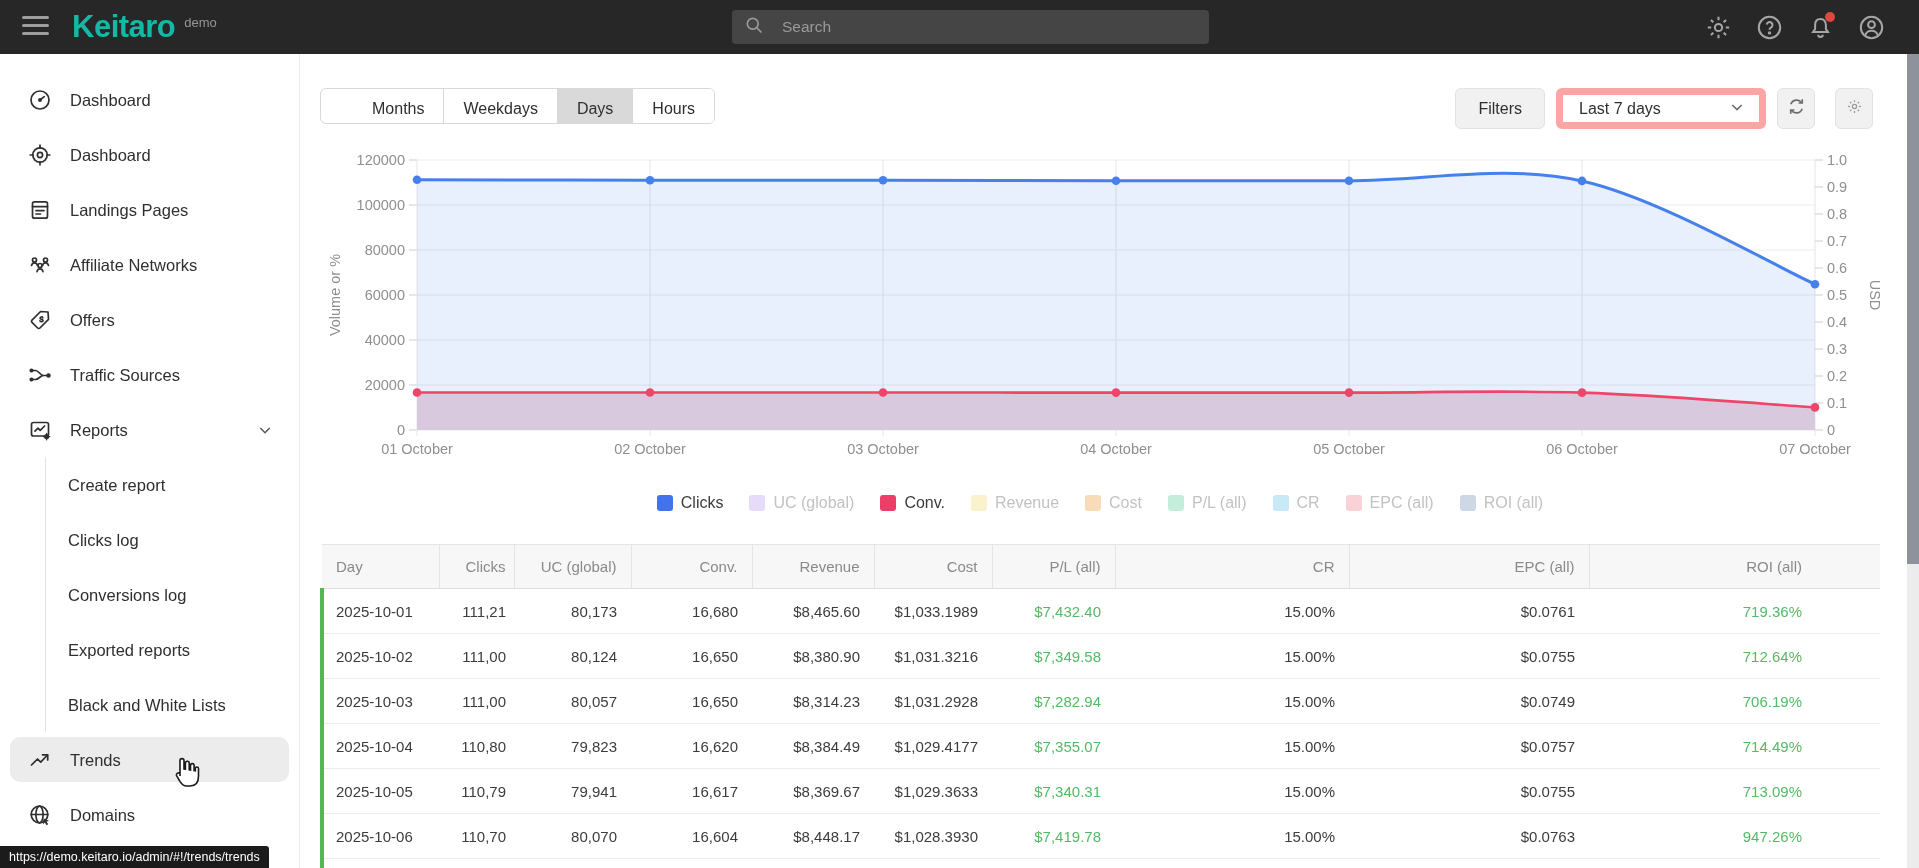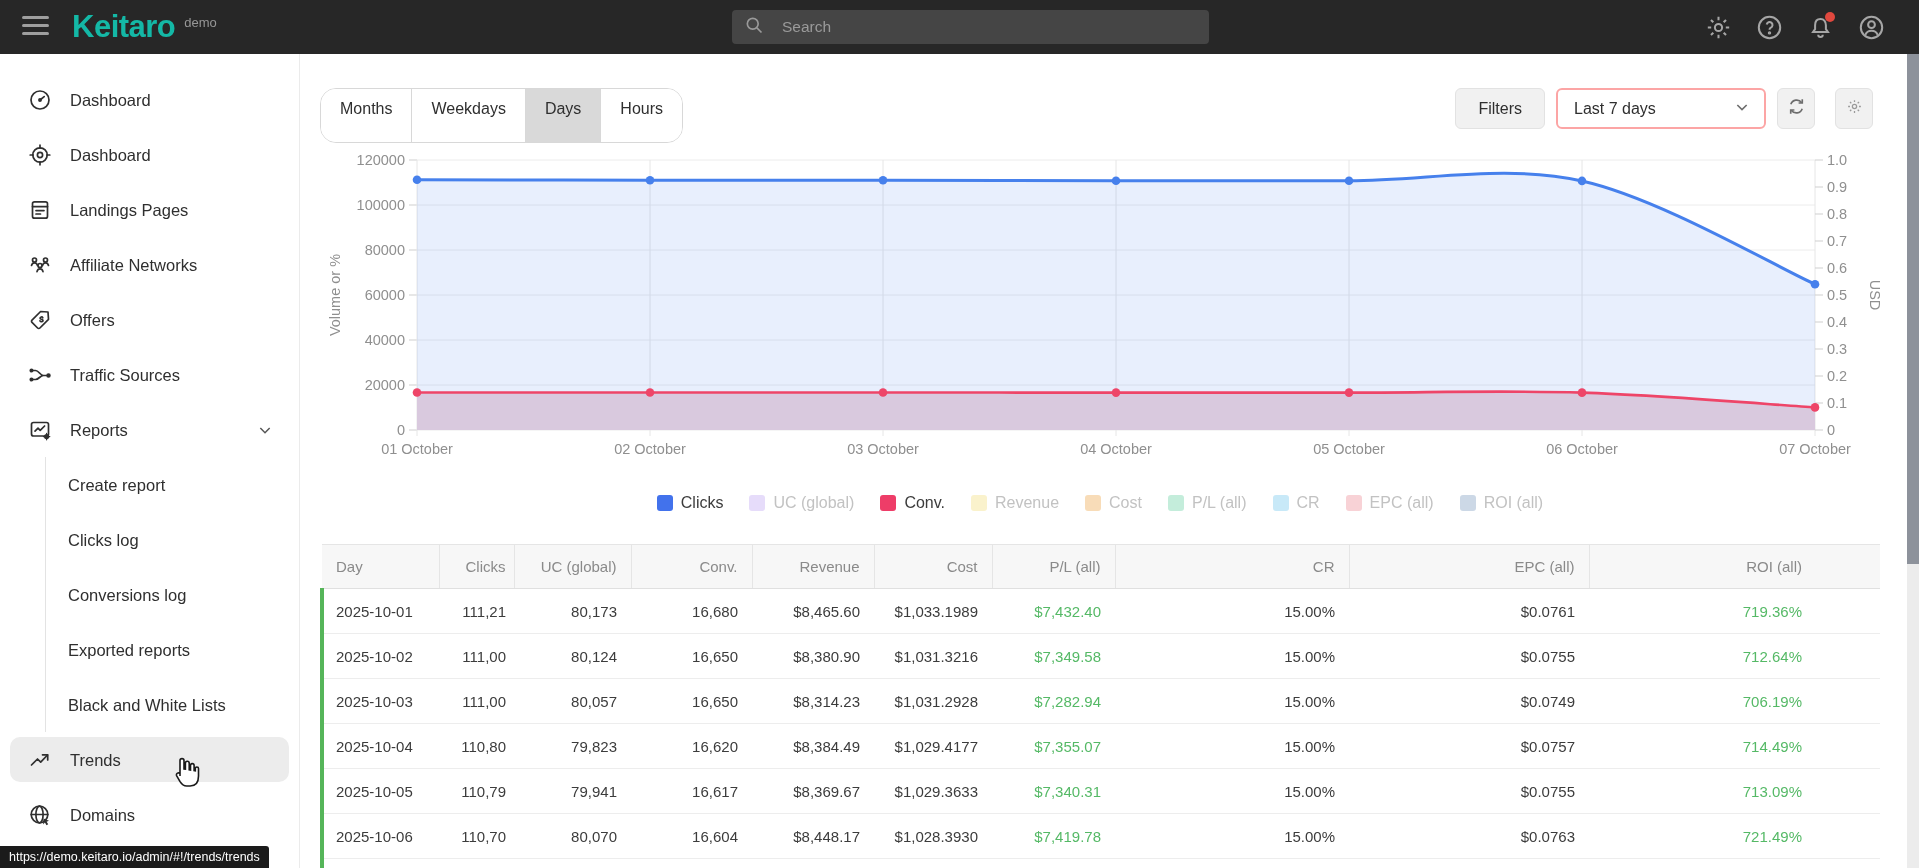"Months" .tabs { border-radius: 16px -> 6px; height: 55px -> 36px; padding-left: none -> 32px }
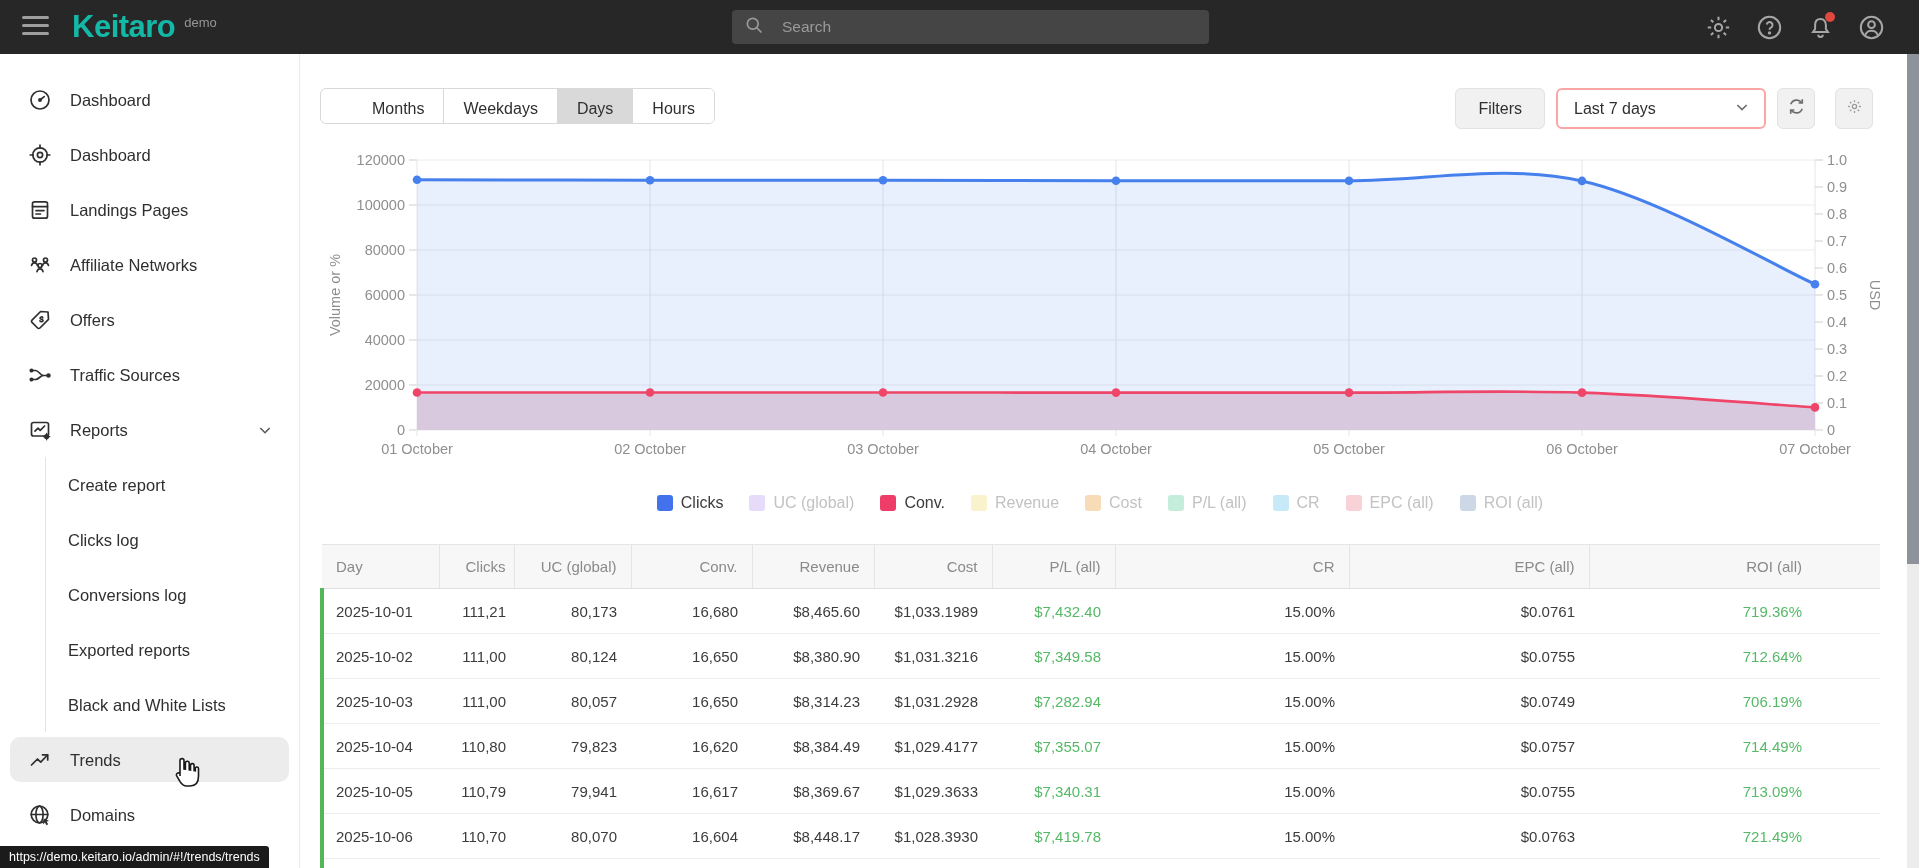"Last 7 days" .select { border: 2px solid #fca5a5 -> 7px solid #fca5a5 }
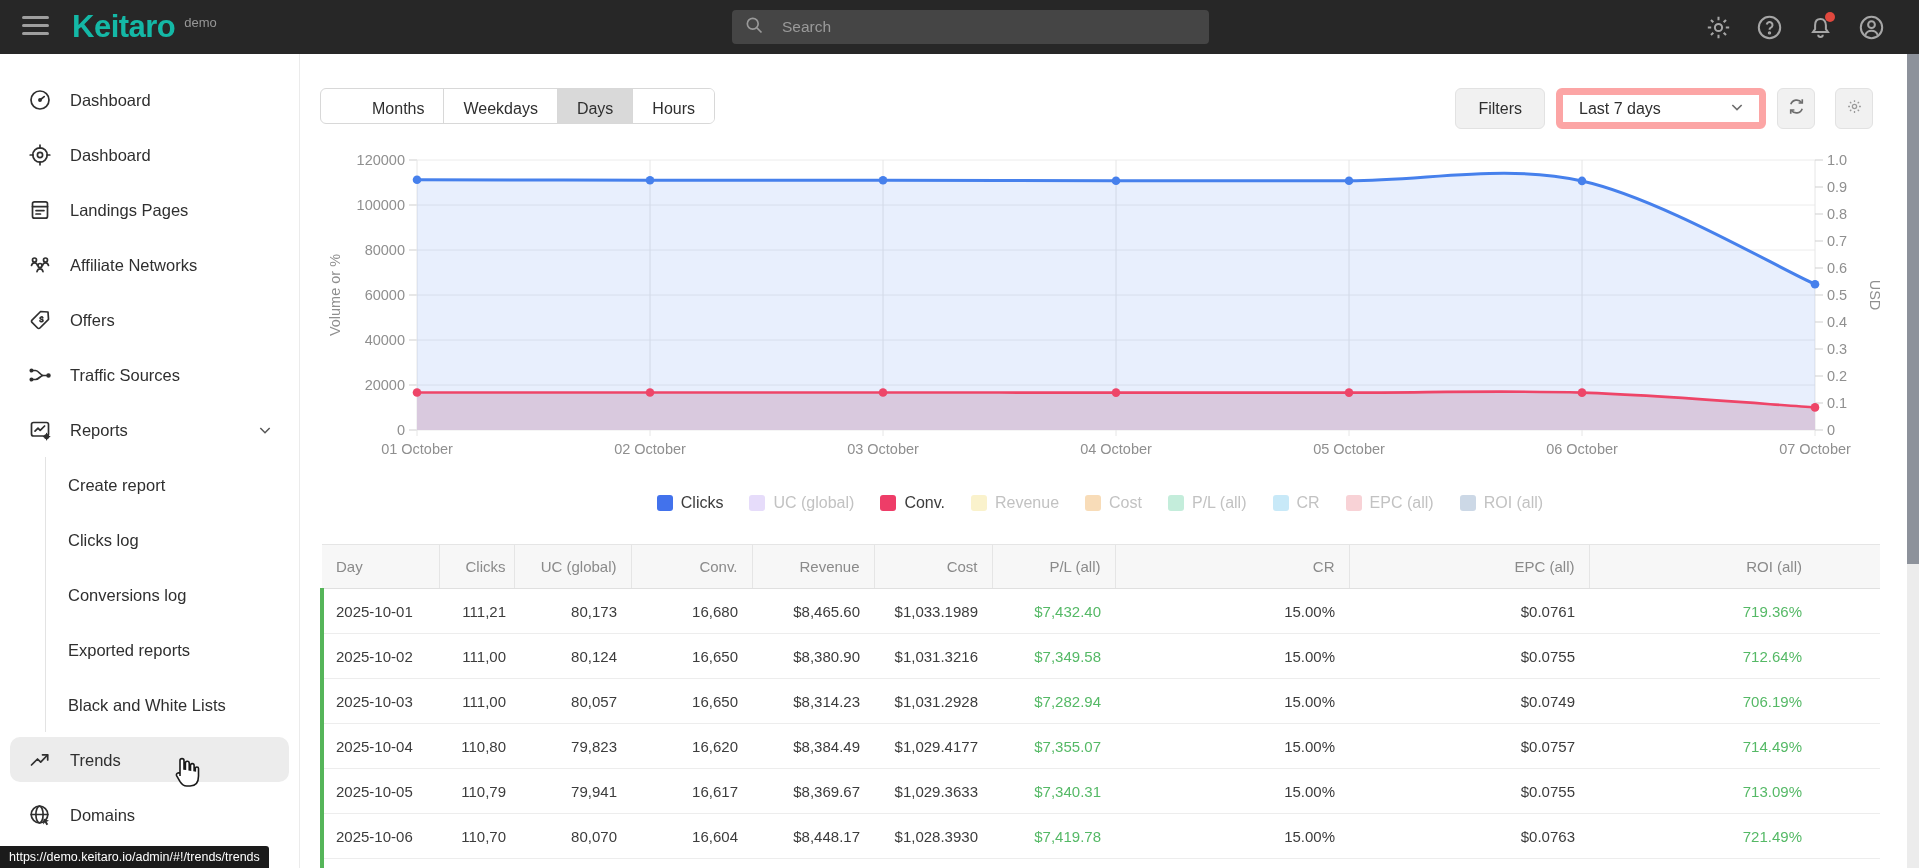"721.49%" td.roi { text: 721.49% -> 947.26% }
